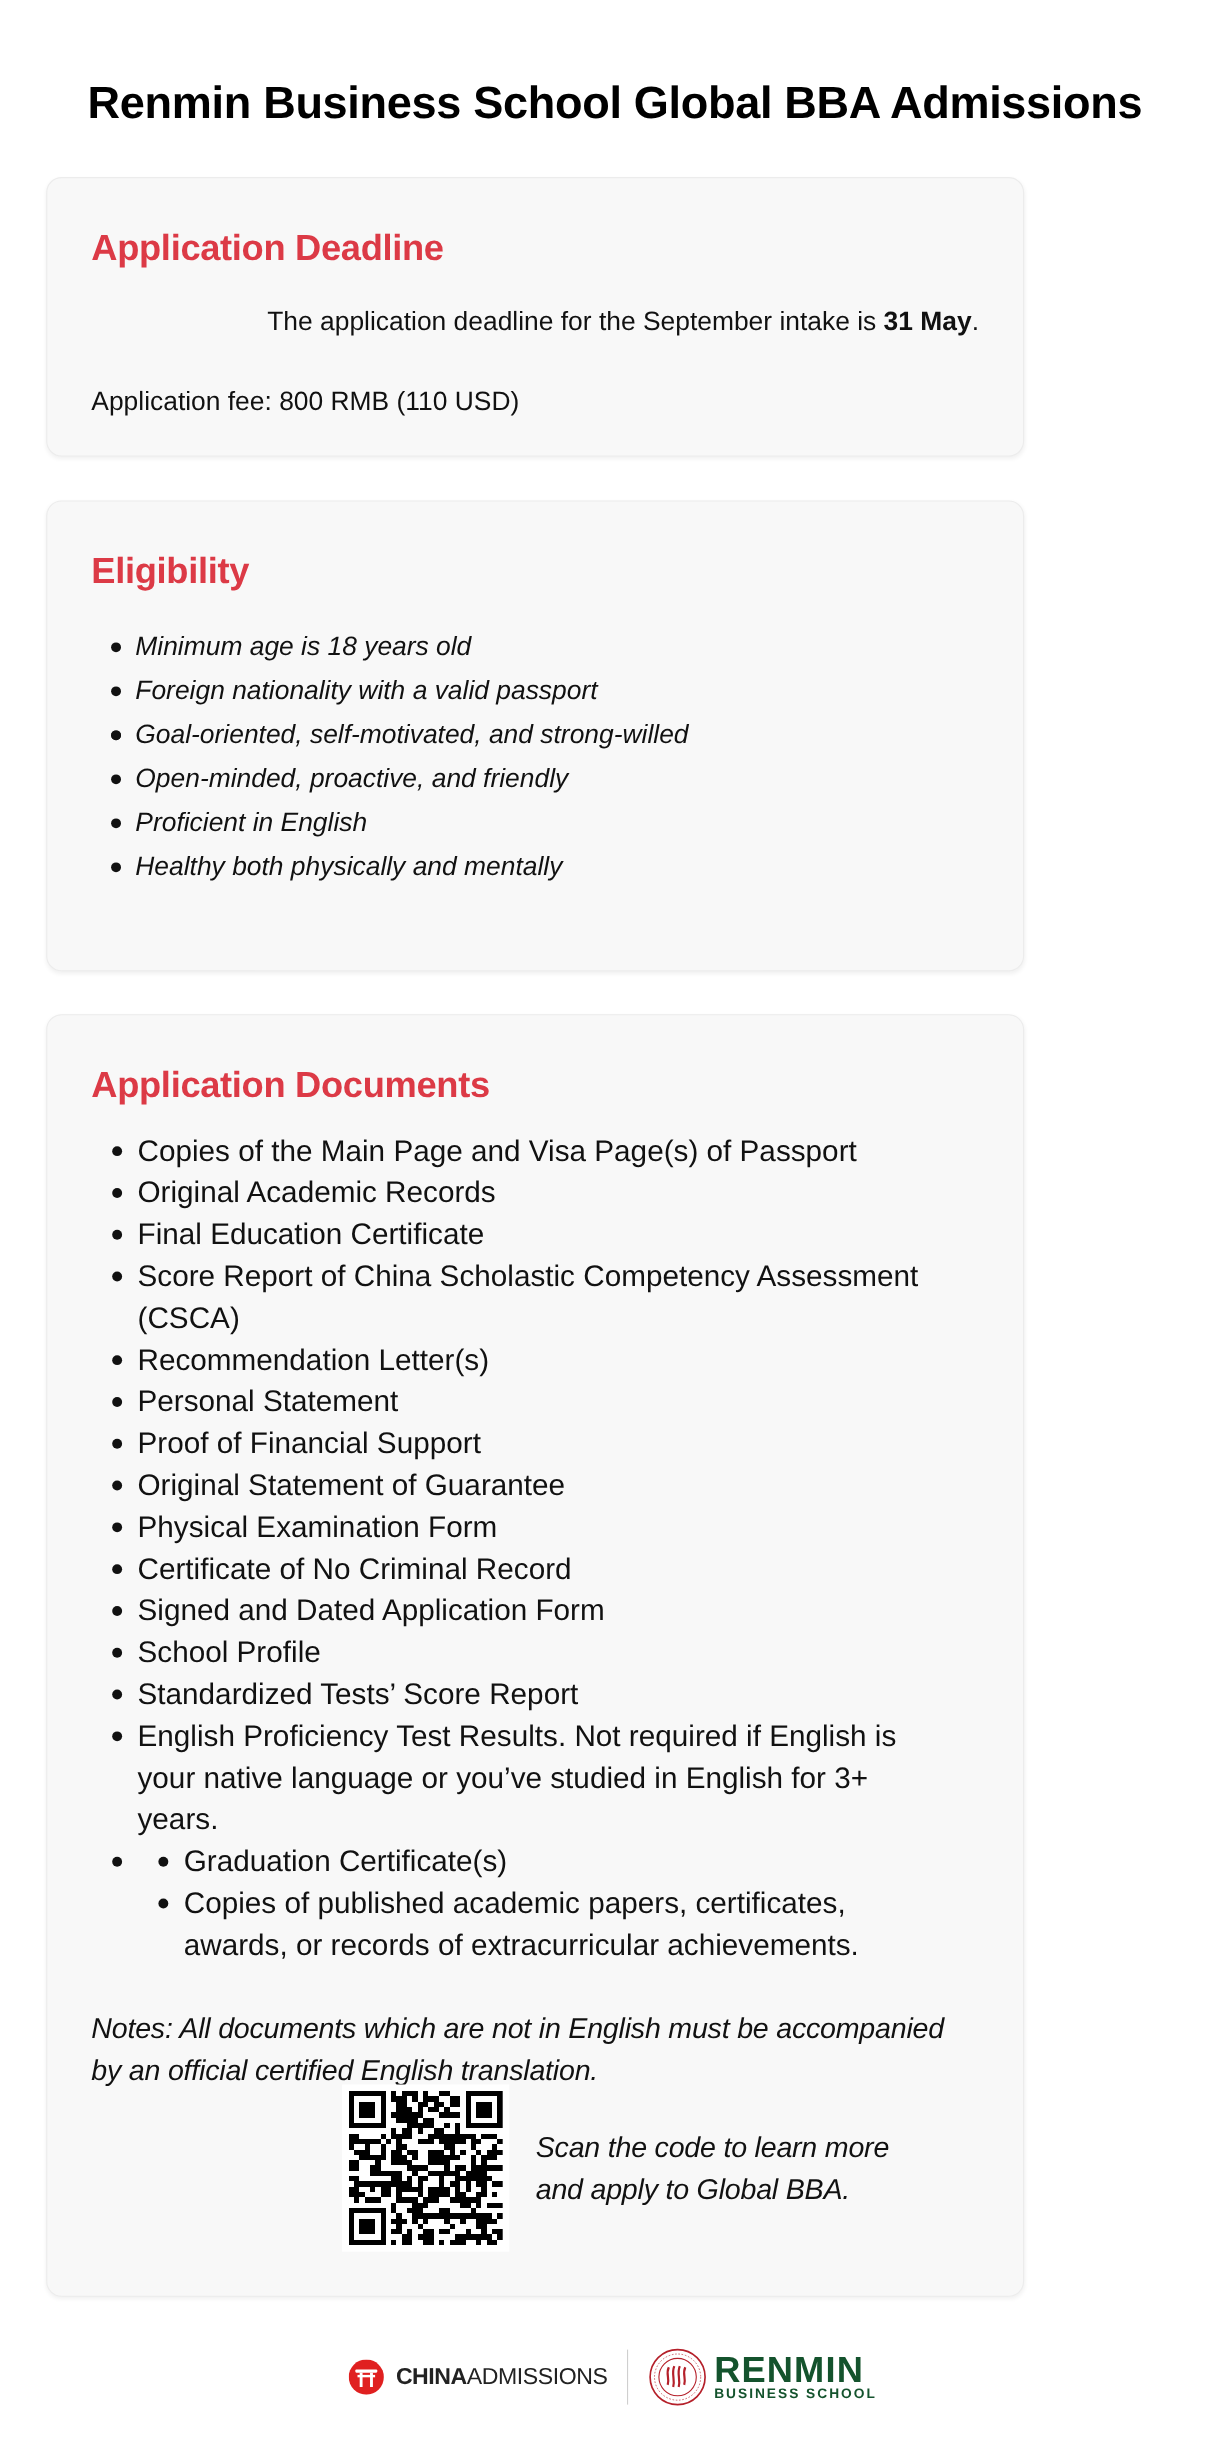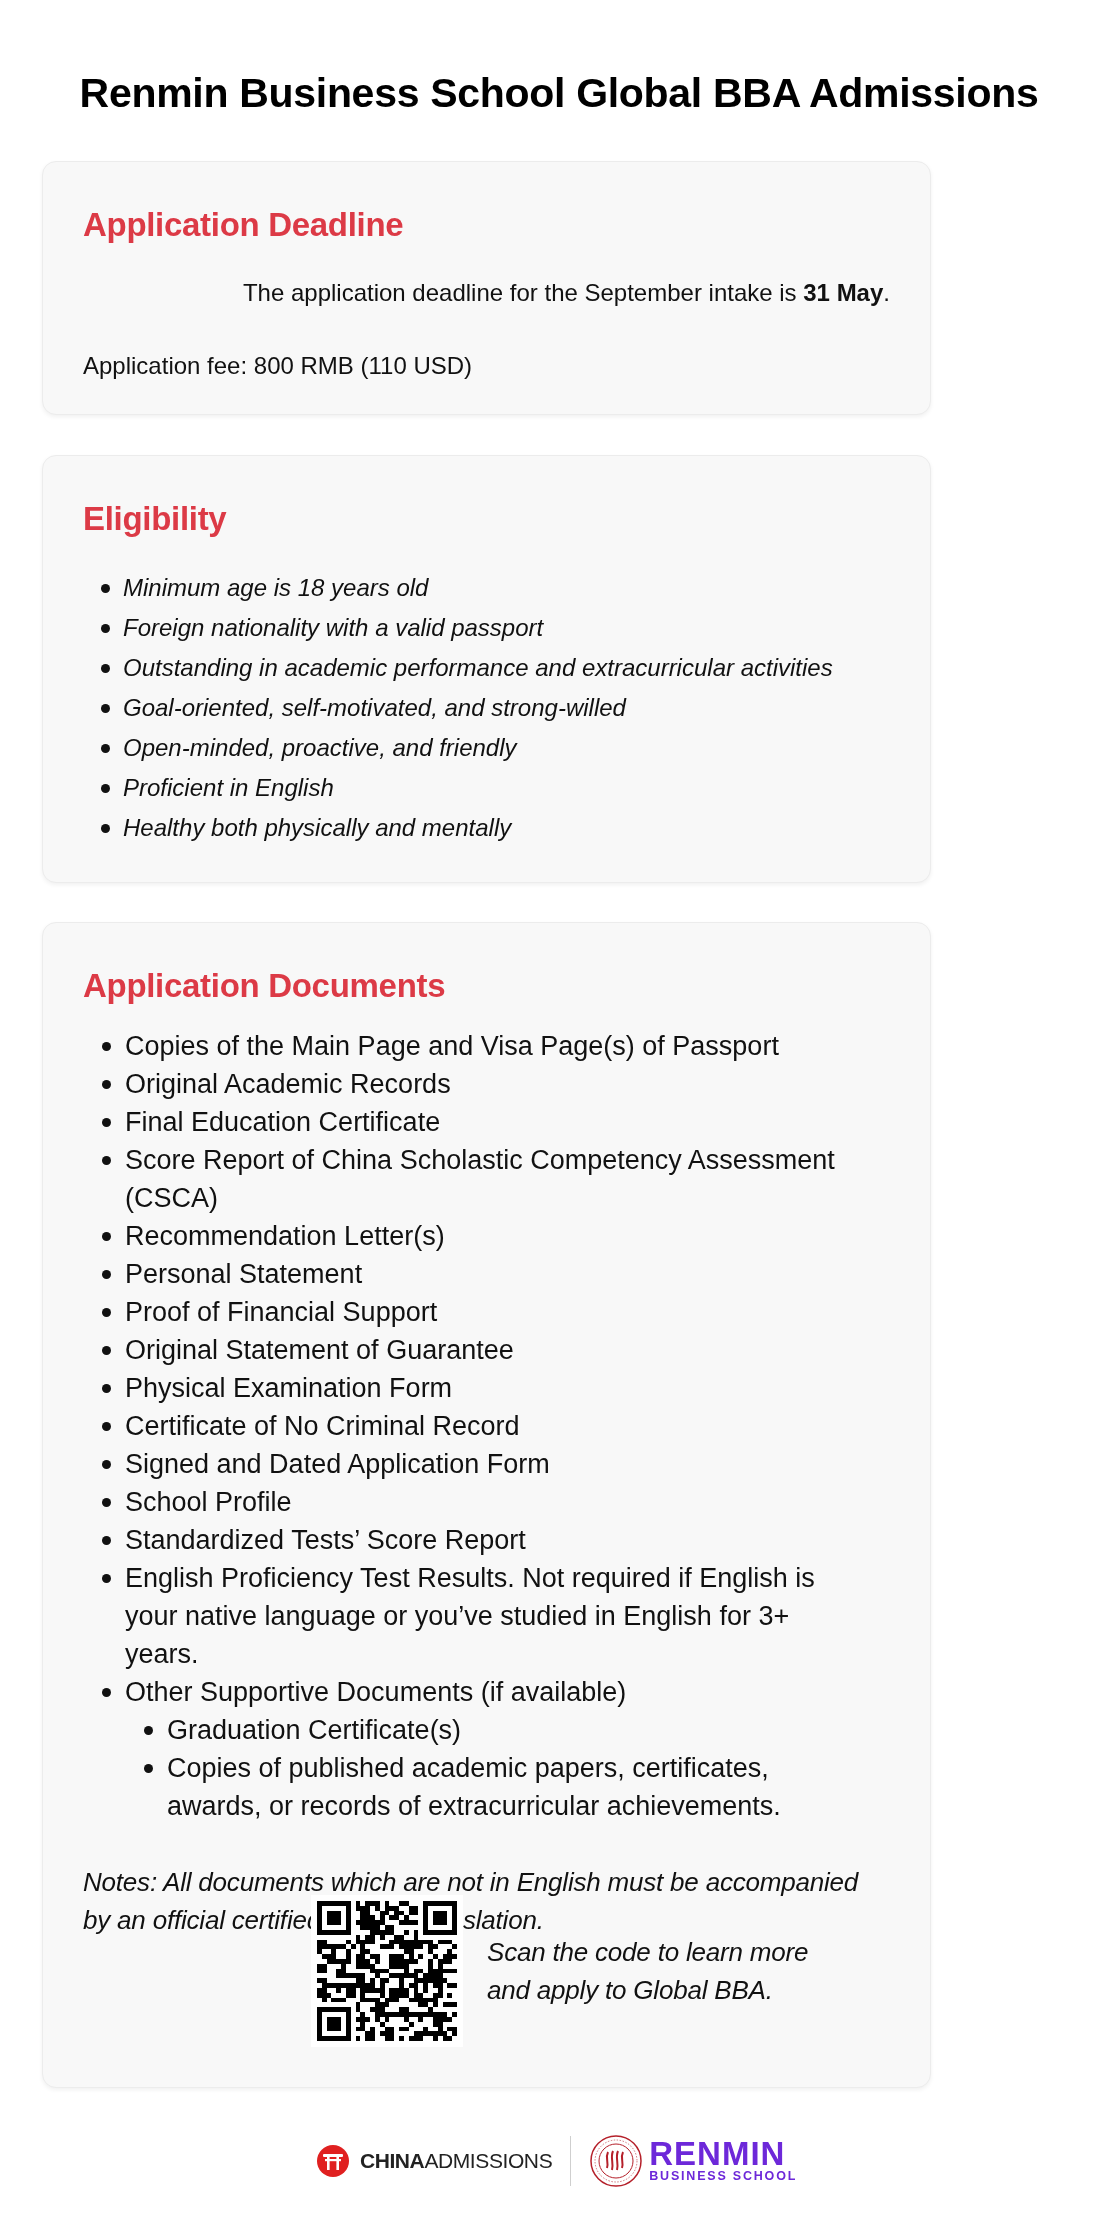"Outstanding in academic performance and" span { html: <span>Outstanding in academic performance and extracurricular activities</span> -> none }
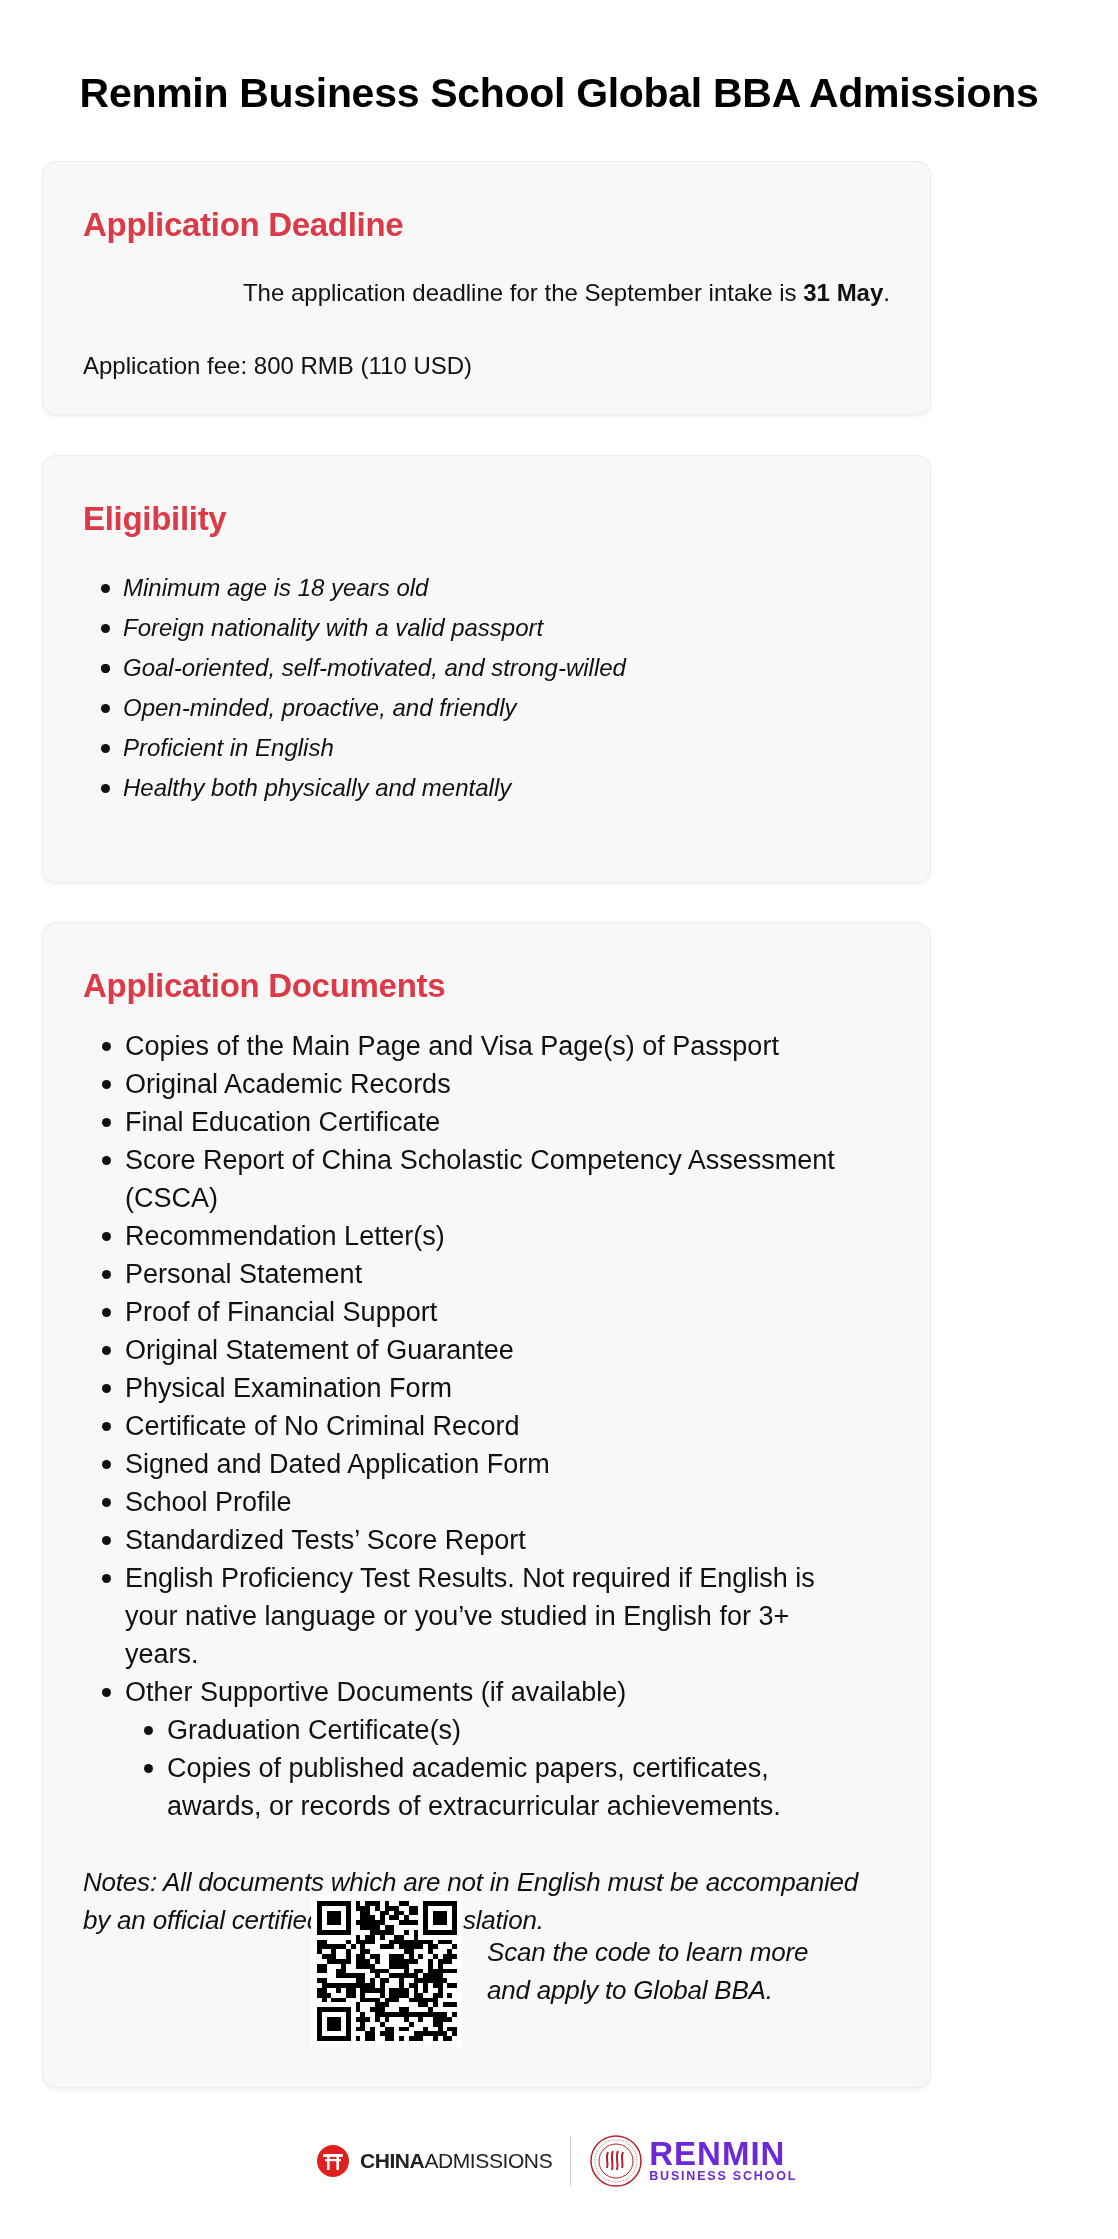"Other Supportive Documents (if" span { html: <span>Other Supportive Documents (if available)</span> -> none }
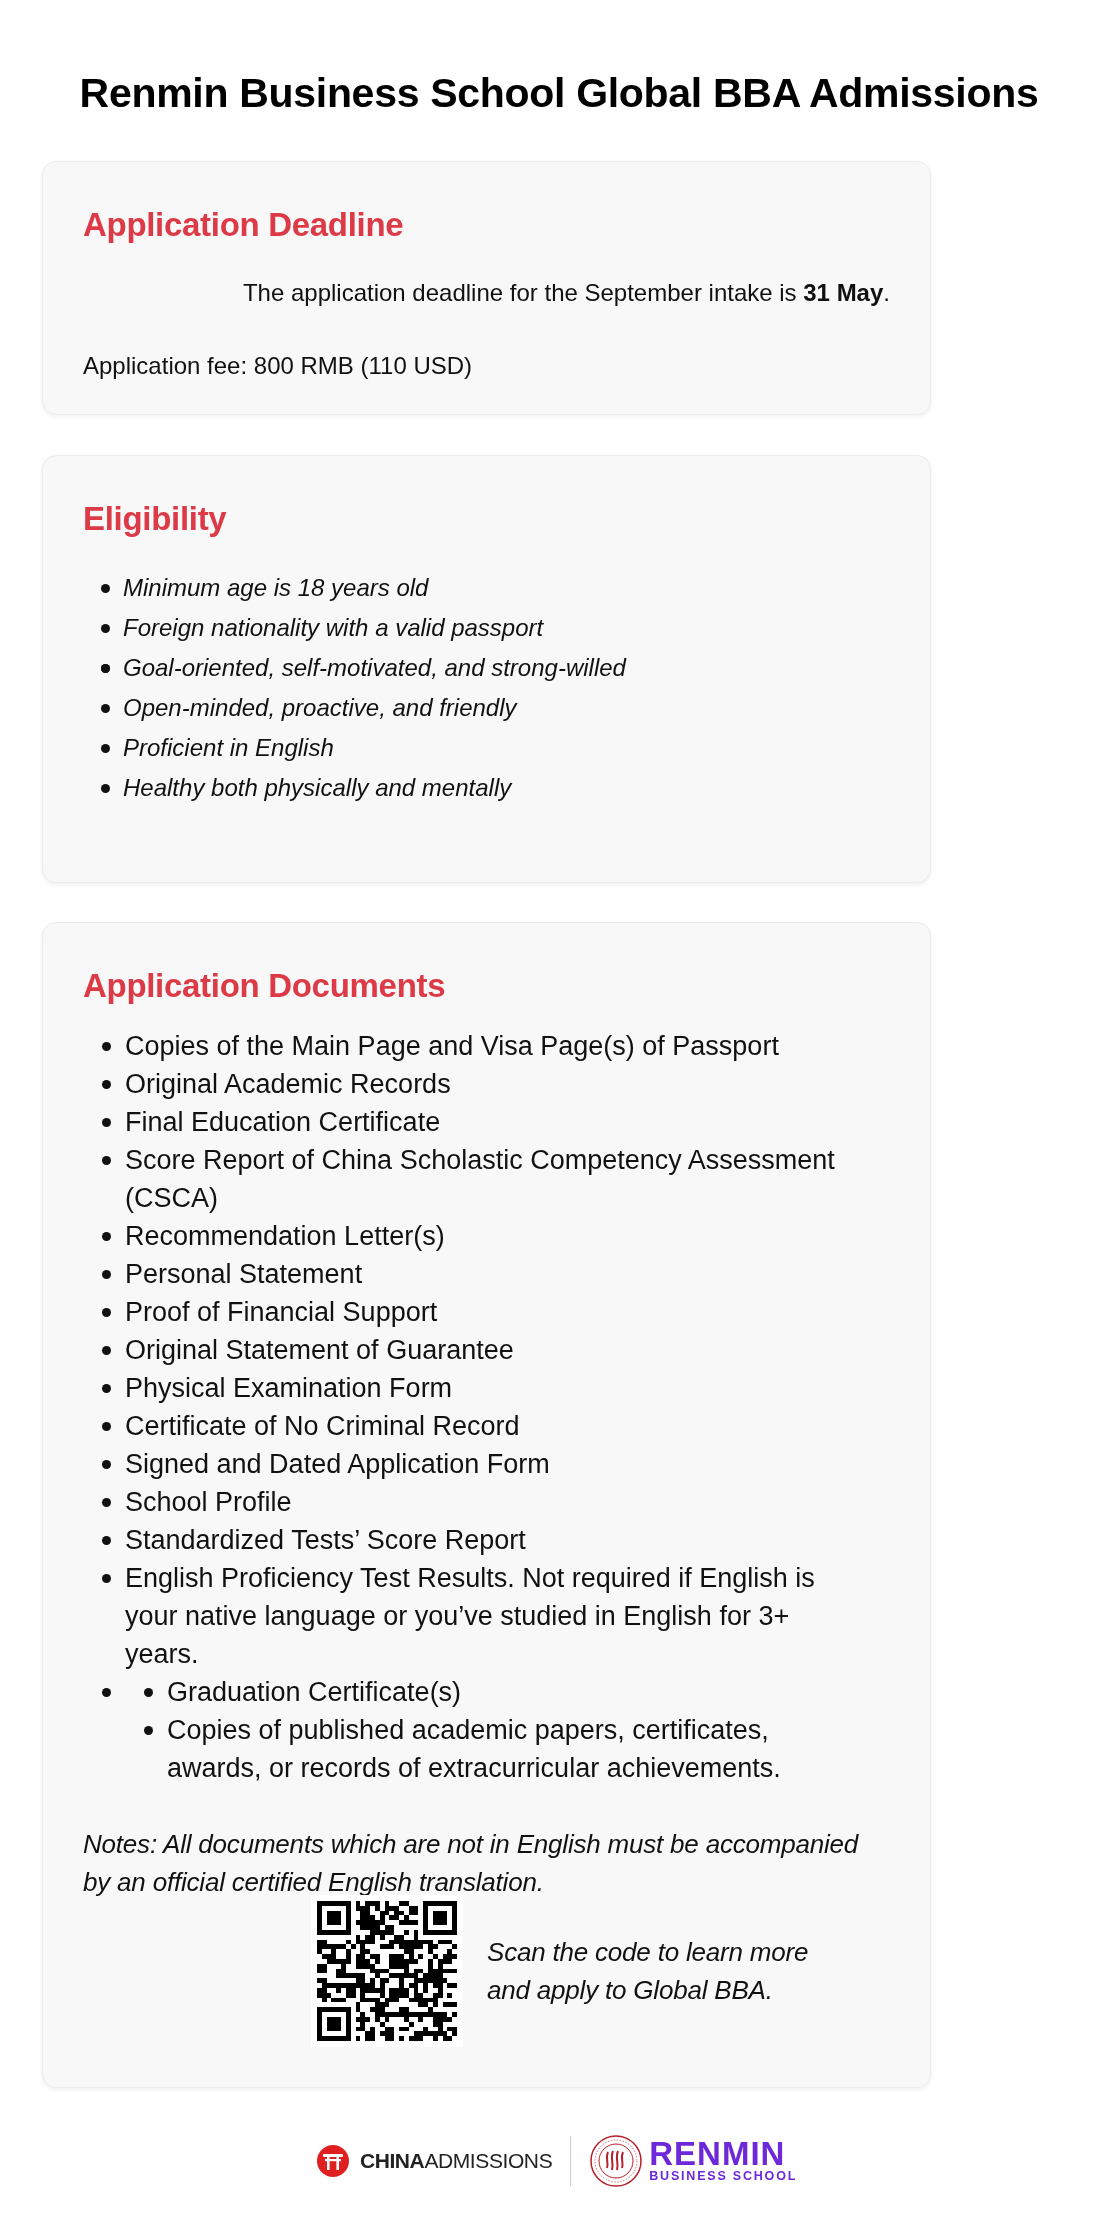"RENMIN" .rbs-text { color: #6d28d9 -> #14532d }
